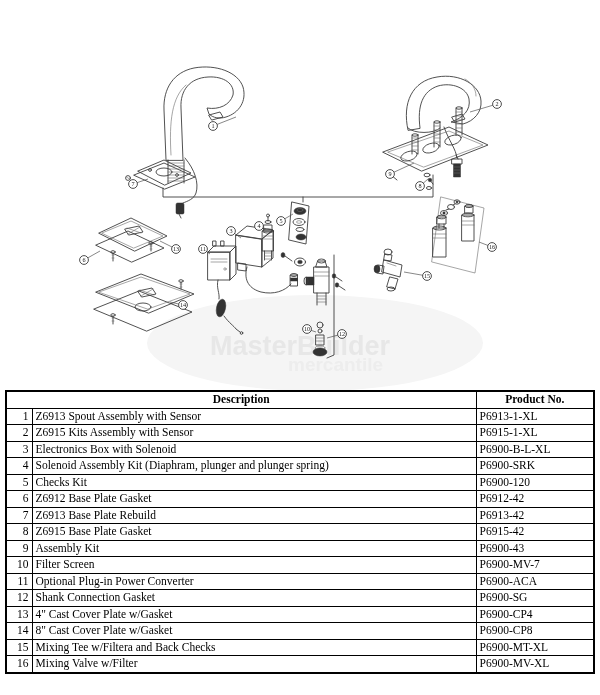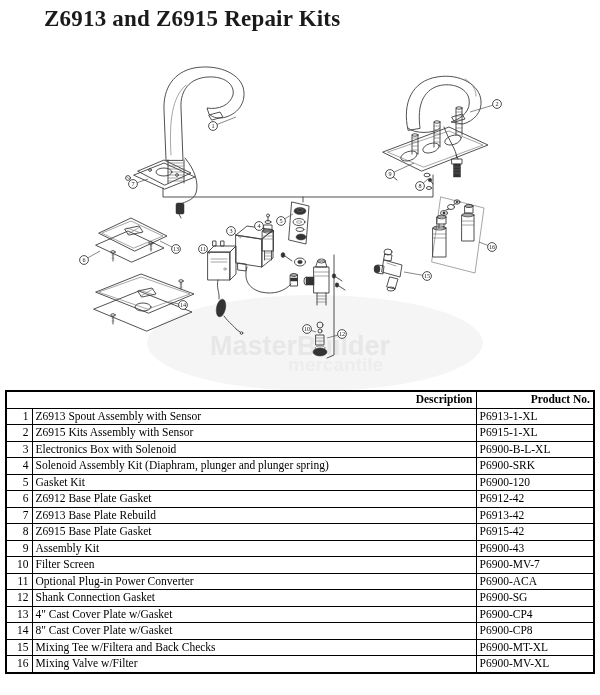"Z6913 and Z6915 Repair Kits" h1.title { html: <h1>Z6913 and Z6915 Repair Kits</h1> -> none }
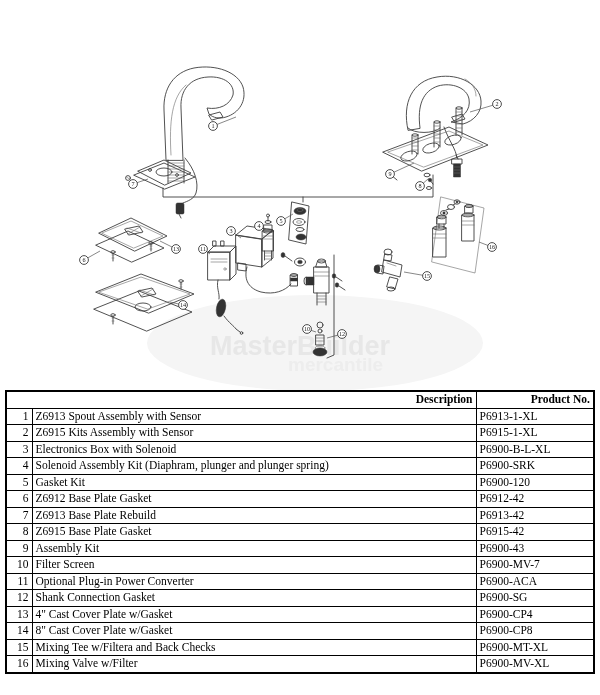"Description" table.parts th { text-align: right -> center }
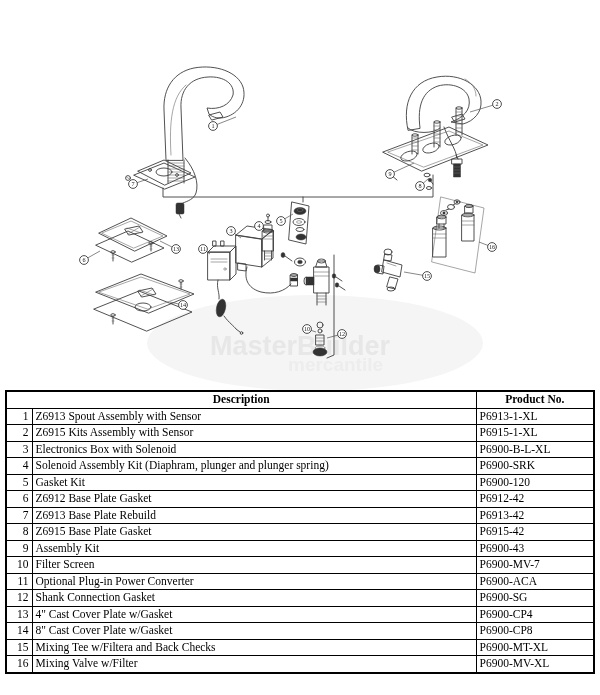"Gasket Kit" td.c-desc { text: Gasket -> Checks }
